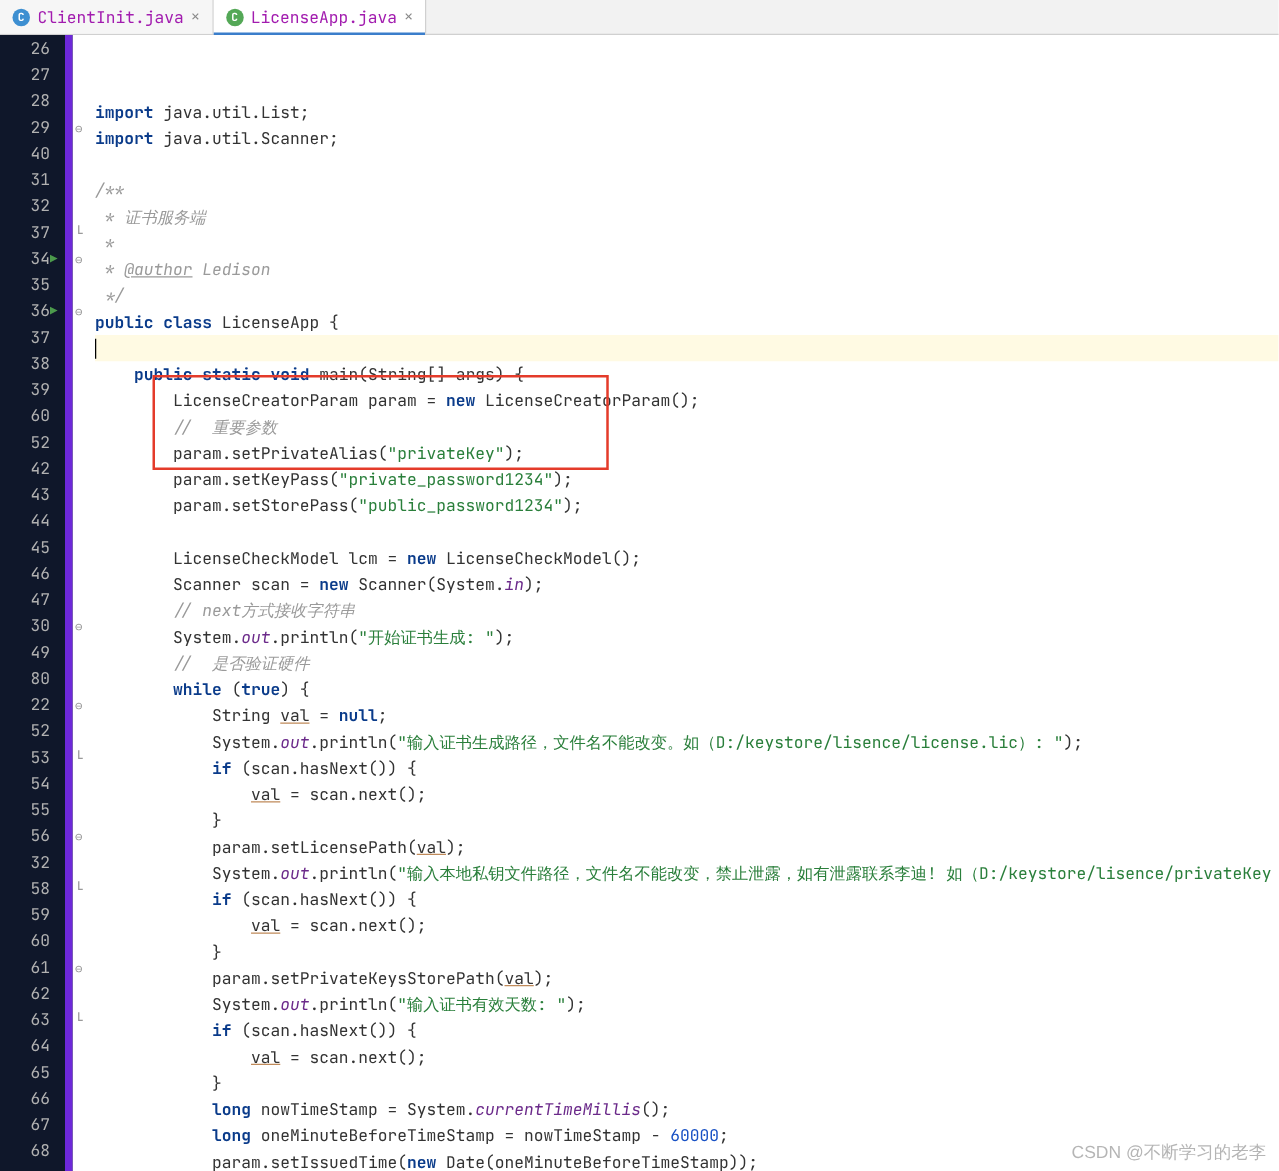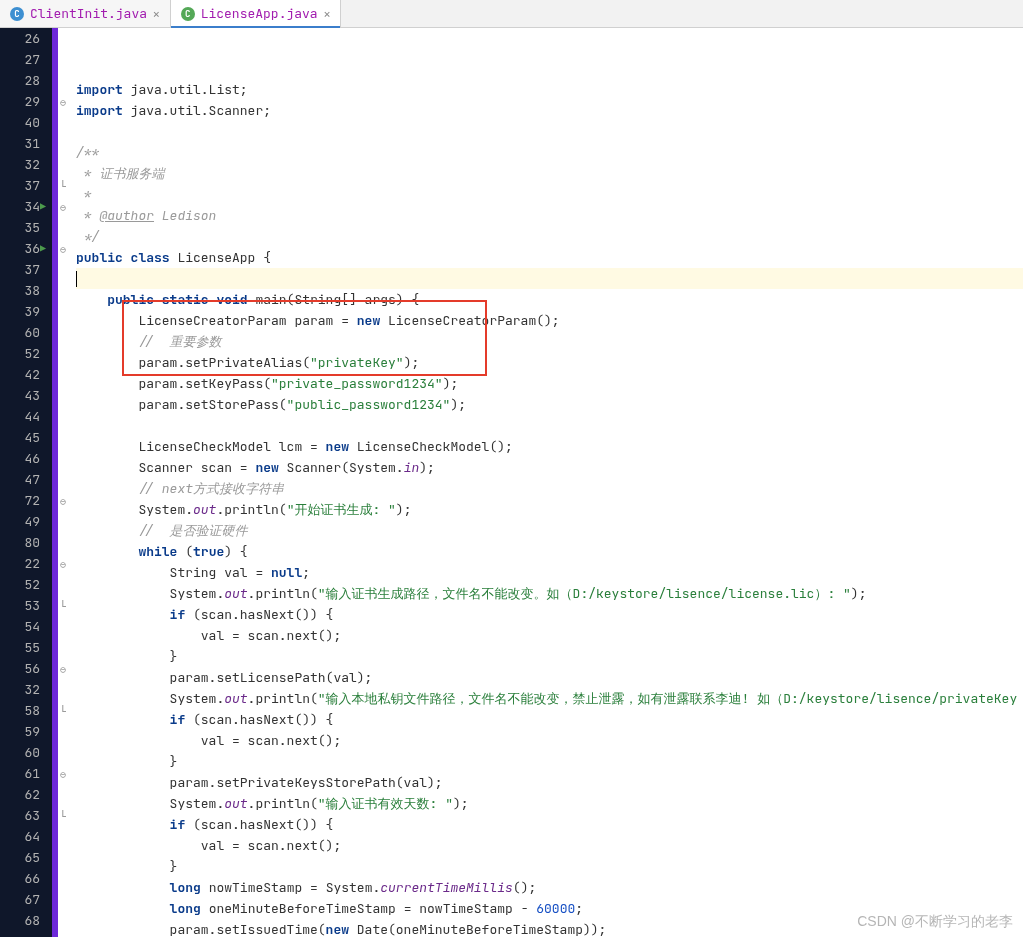"72" div.gutter-line { text: 72 -> 30 }
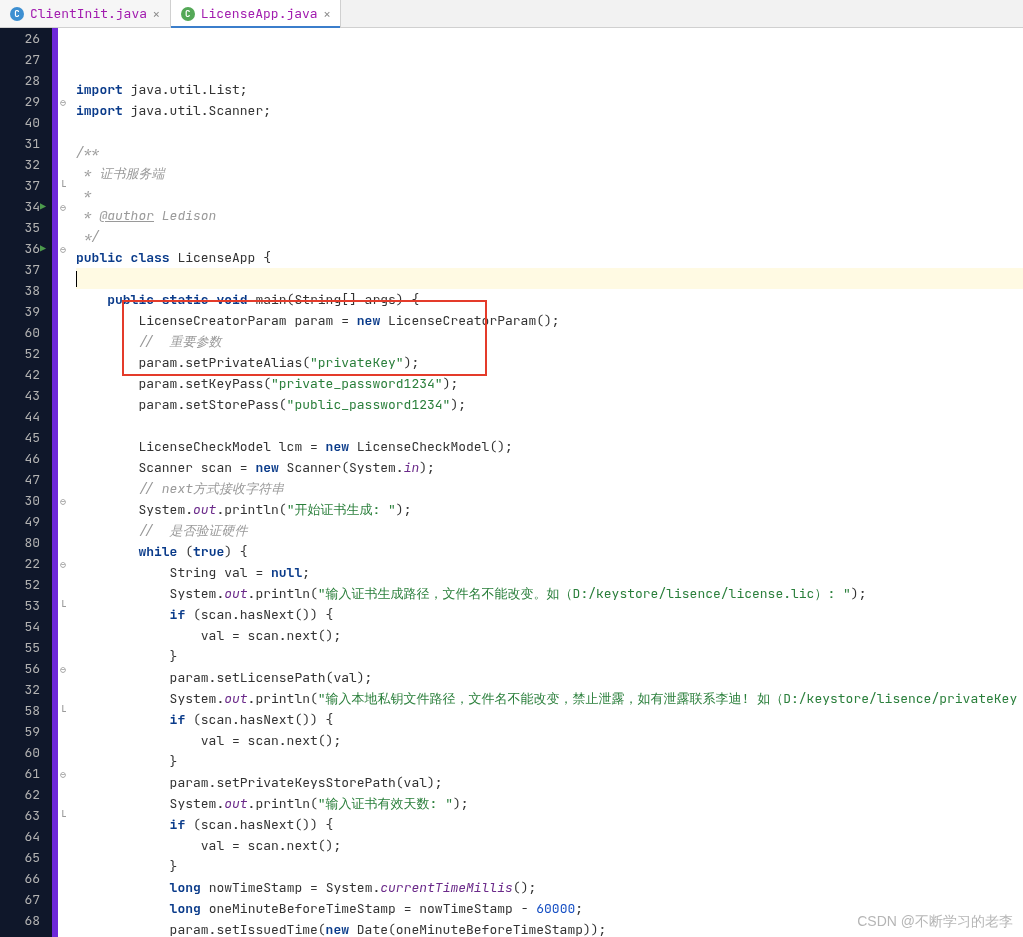"val" .ul { text-decoration: none -> underline }
